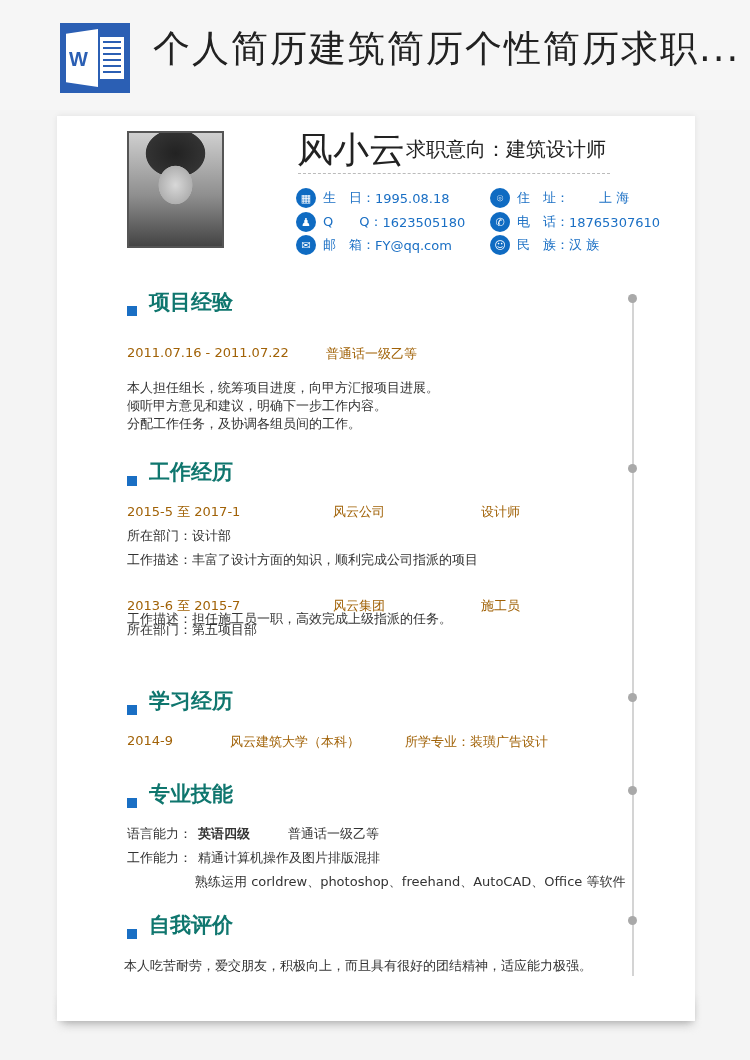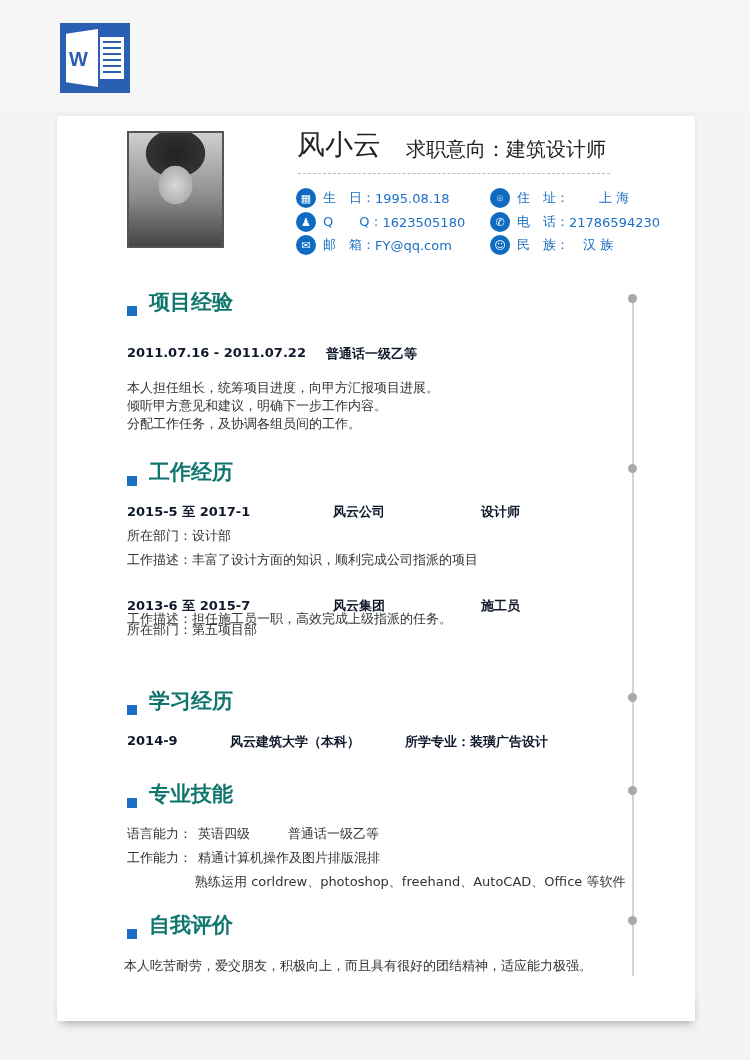"个人简历建筑简历个性简历求职..." div.doc-title { html: none -> <div>个人简历建筑简历个性简历求职...</div> }
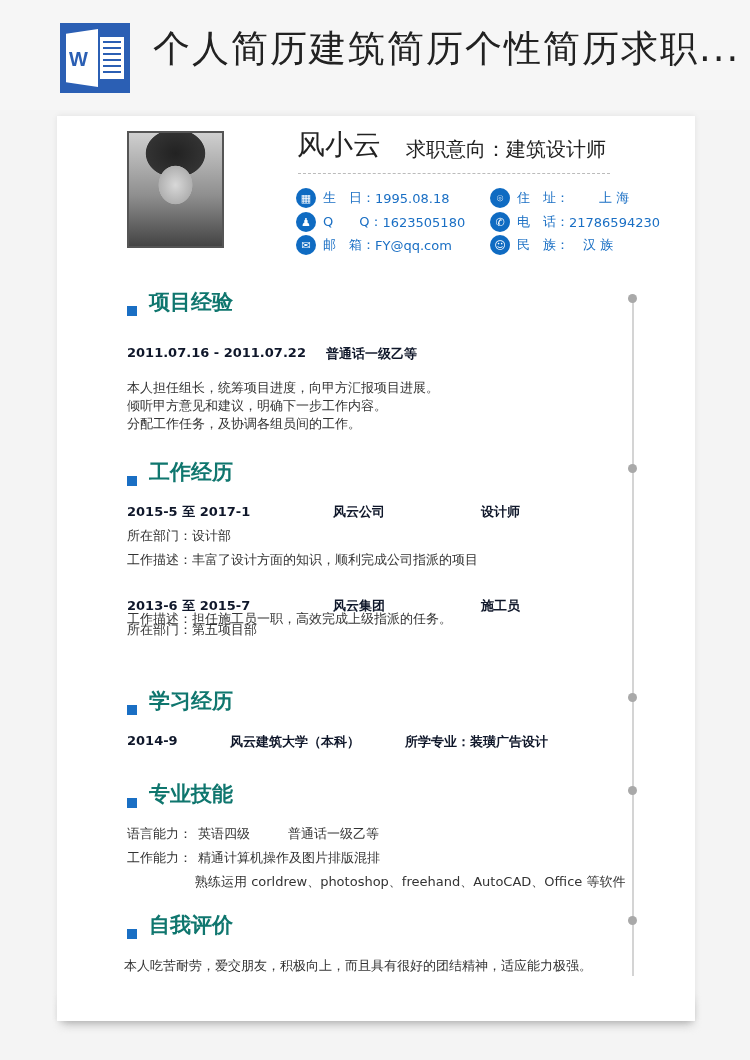"风小云" .name { font-size: 28px -> 36px }
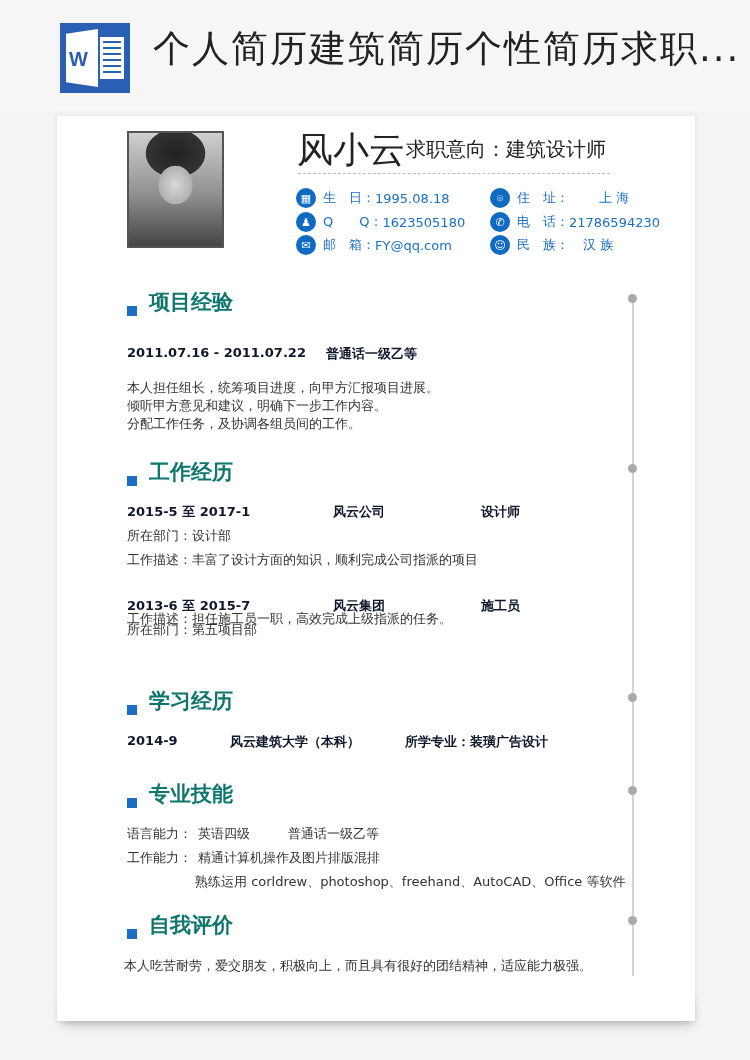"21786594230" span.info-value { text: 21786594230 -> 18765307610 }
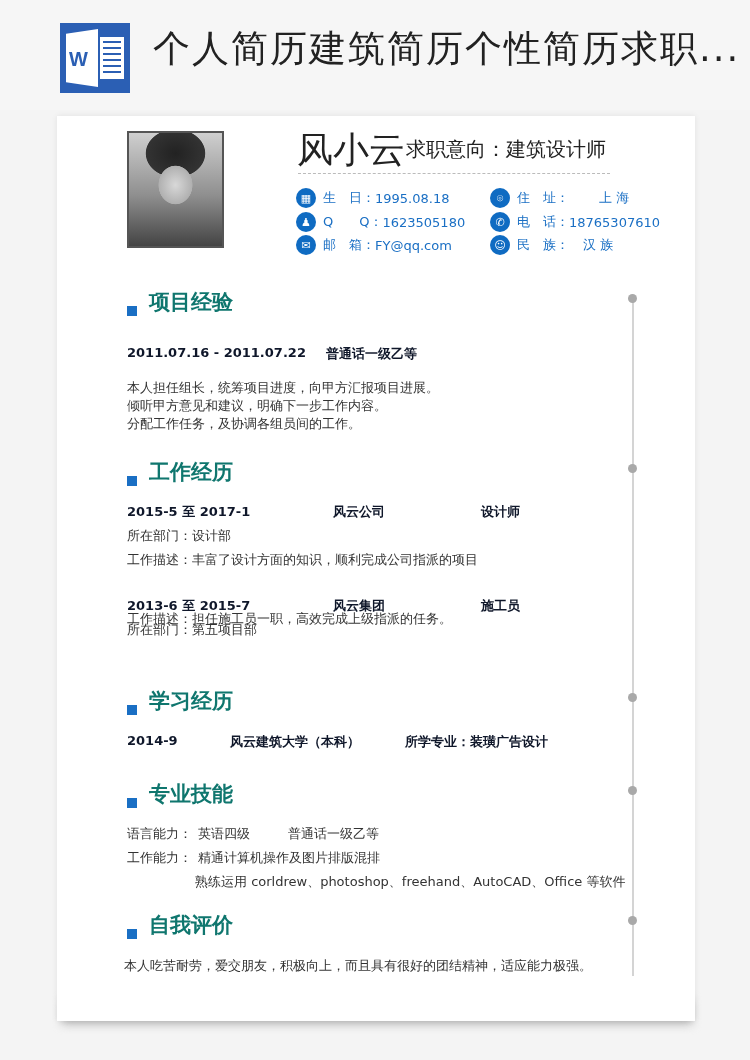"汉 族" span.info-value { margin-left: 14px -> none }
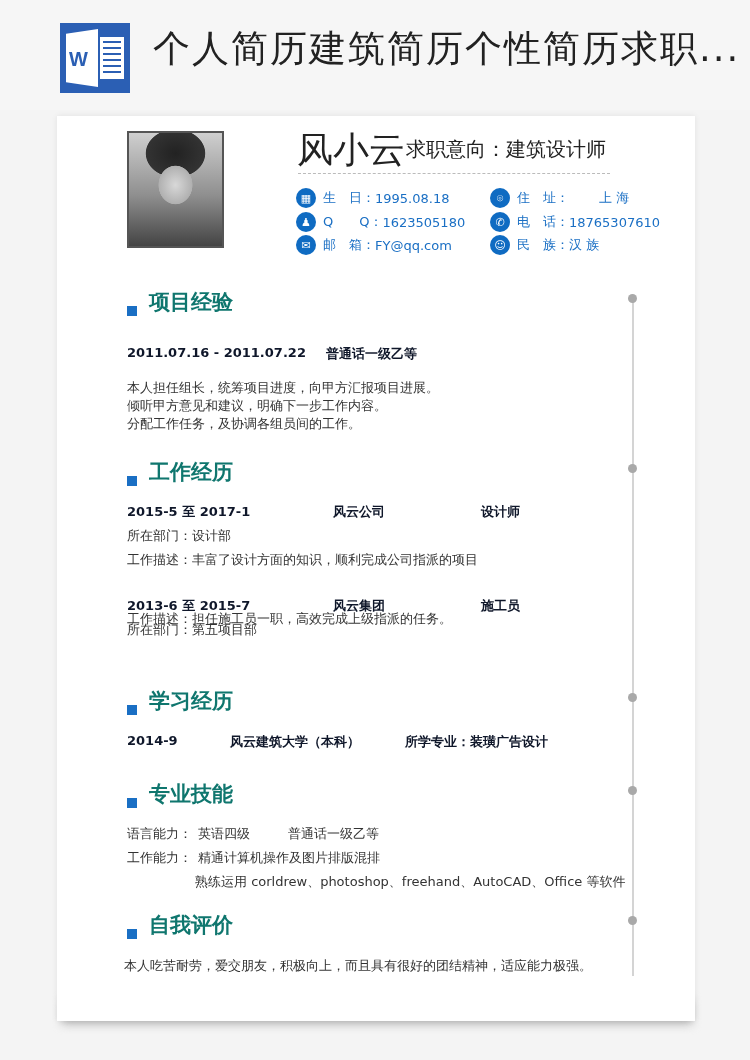"2011.07.16 - 2011.07.22" .bold { color: #0f172a -> #a16207; font-weight: bold -> normal }
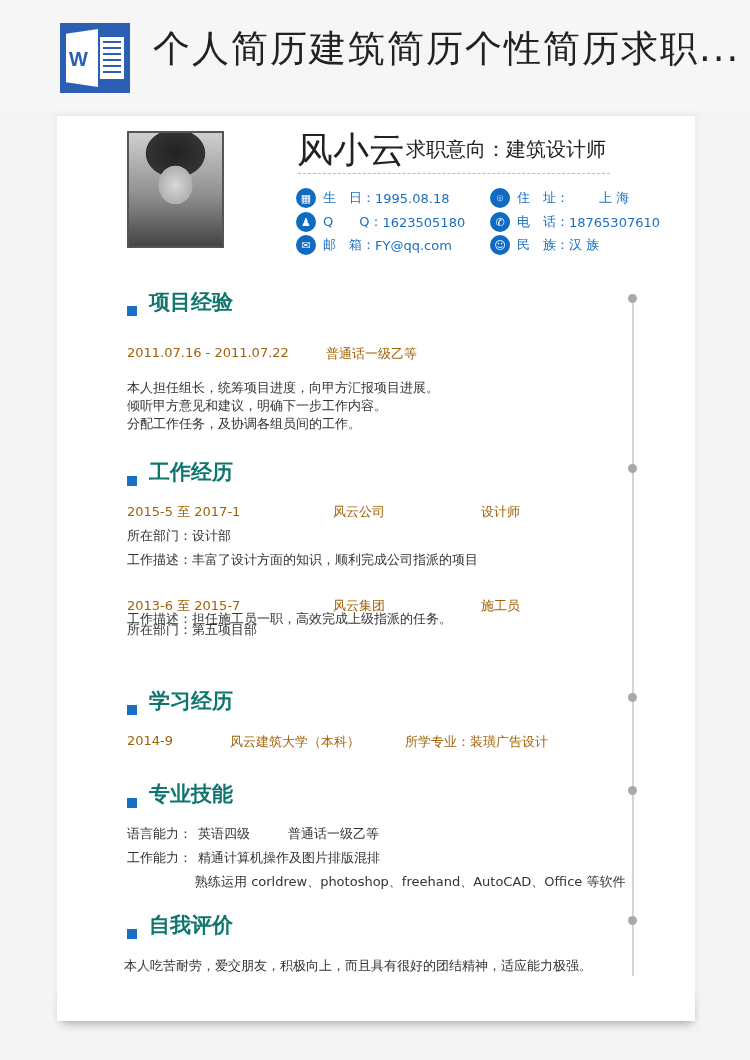"英语四级" div.txt { font-weight: none -> bold }
